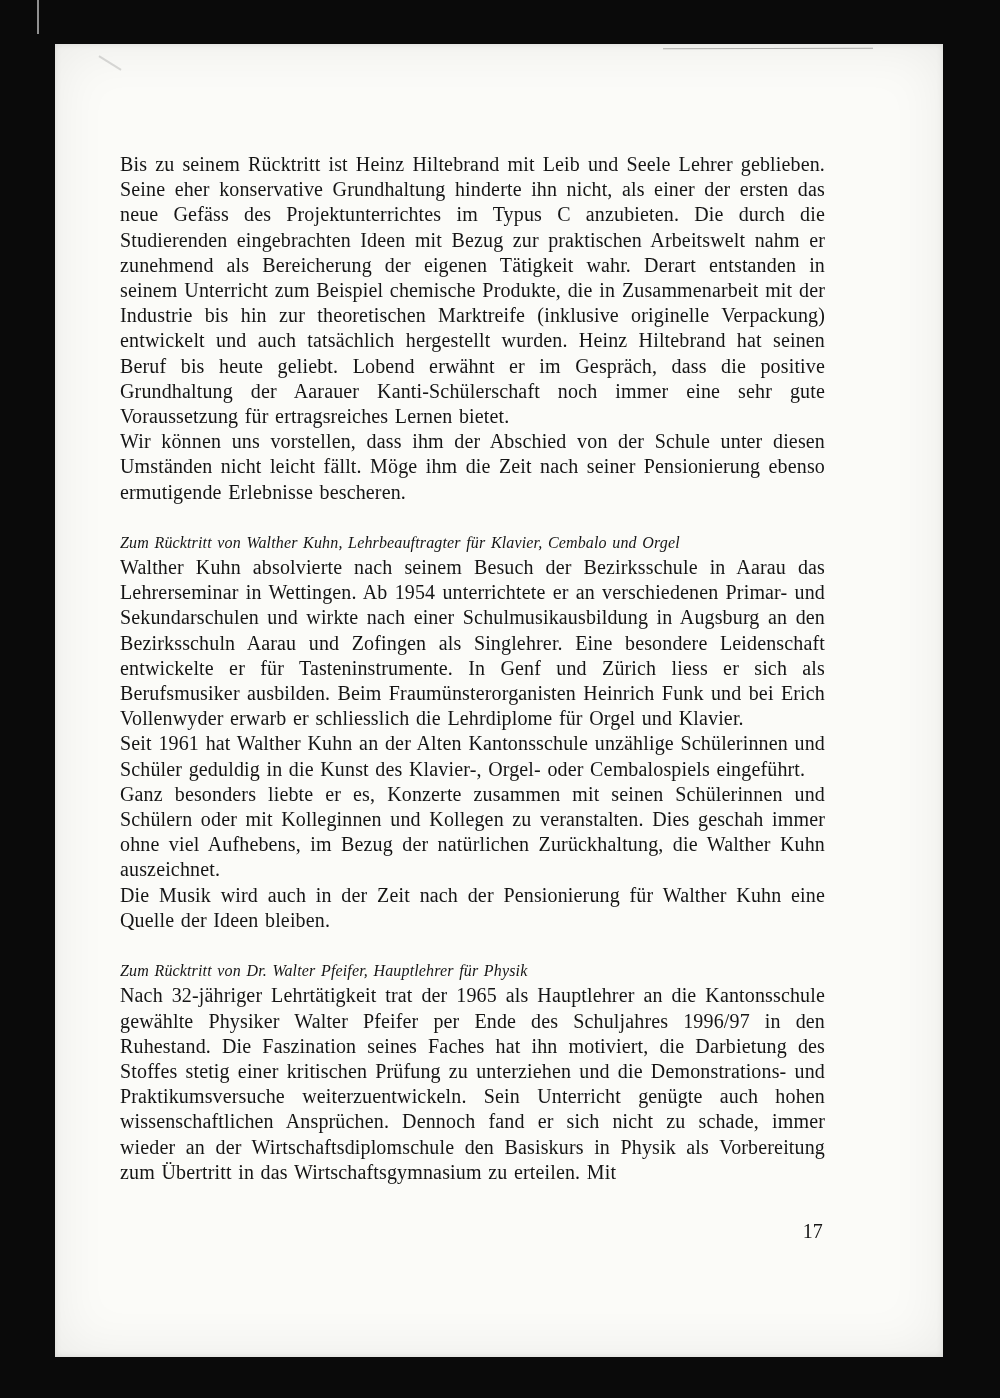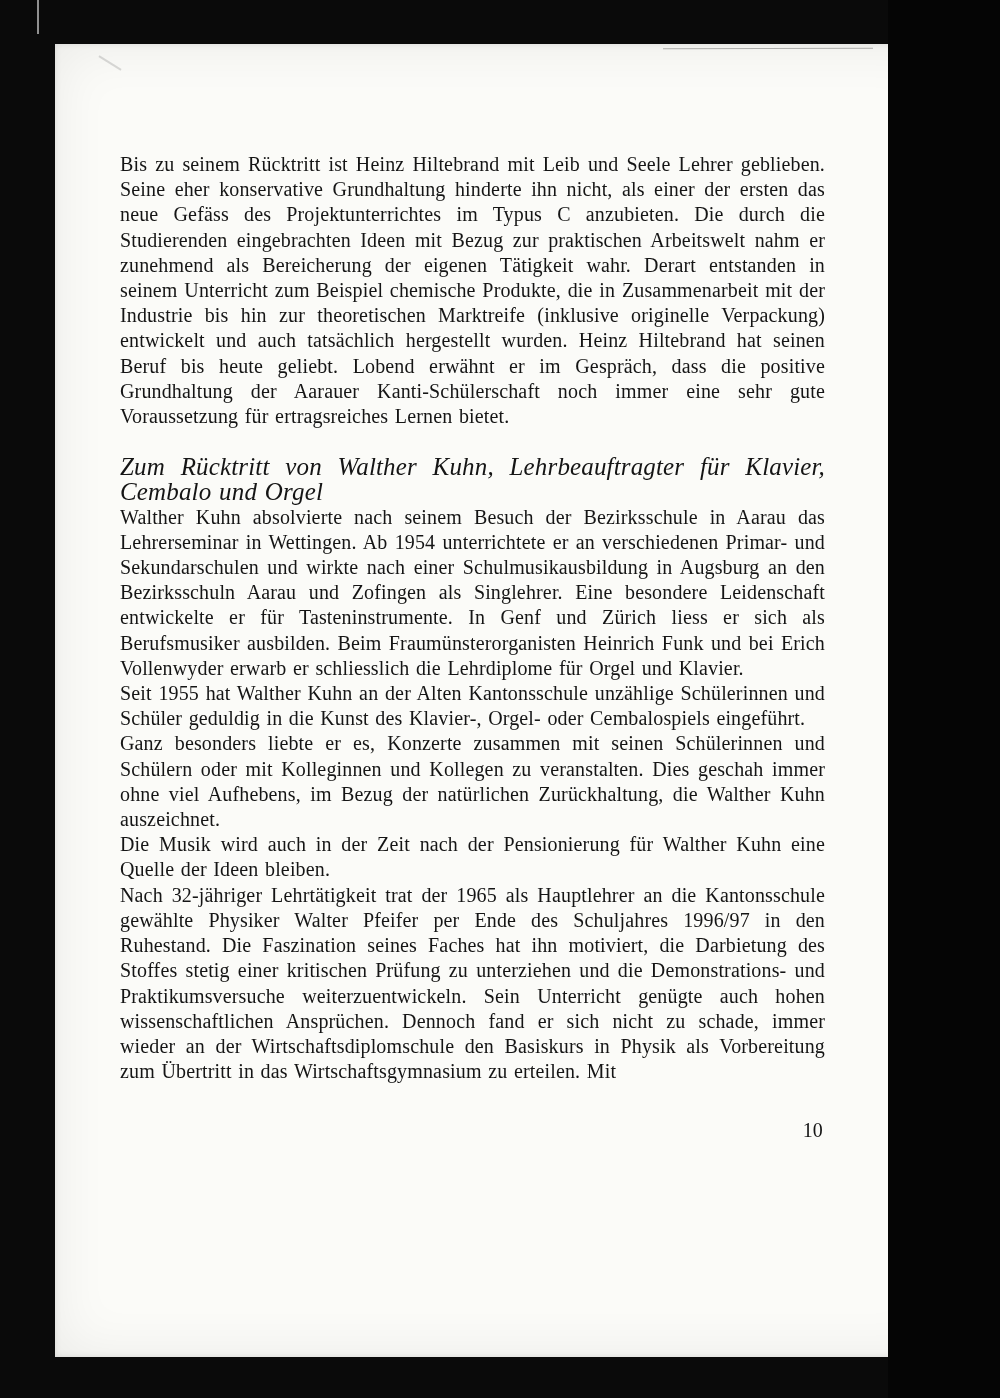"Bis zu seinem Rücktritt ist" .scan-canvas { width: 888px -> 1000px }
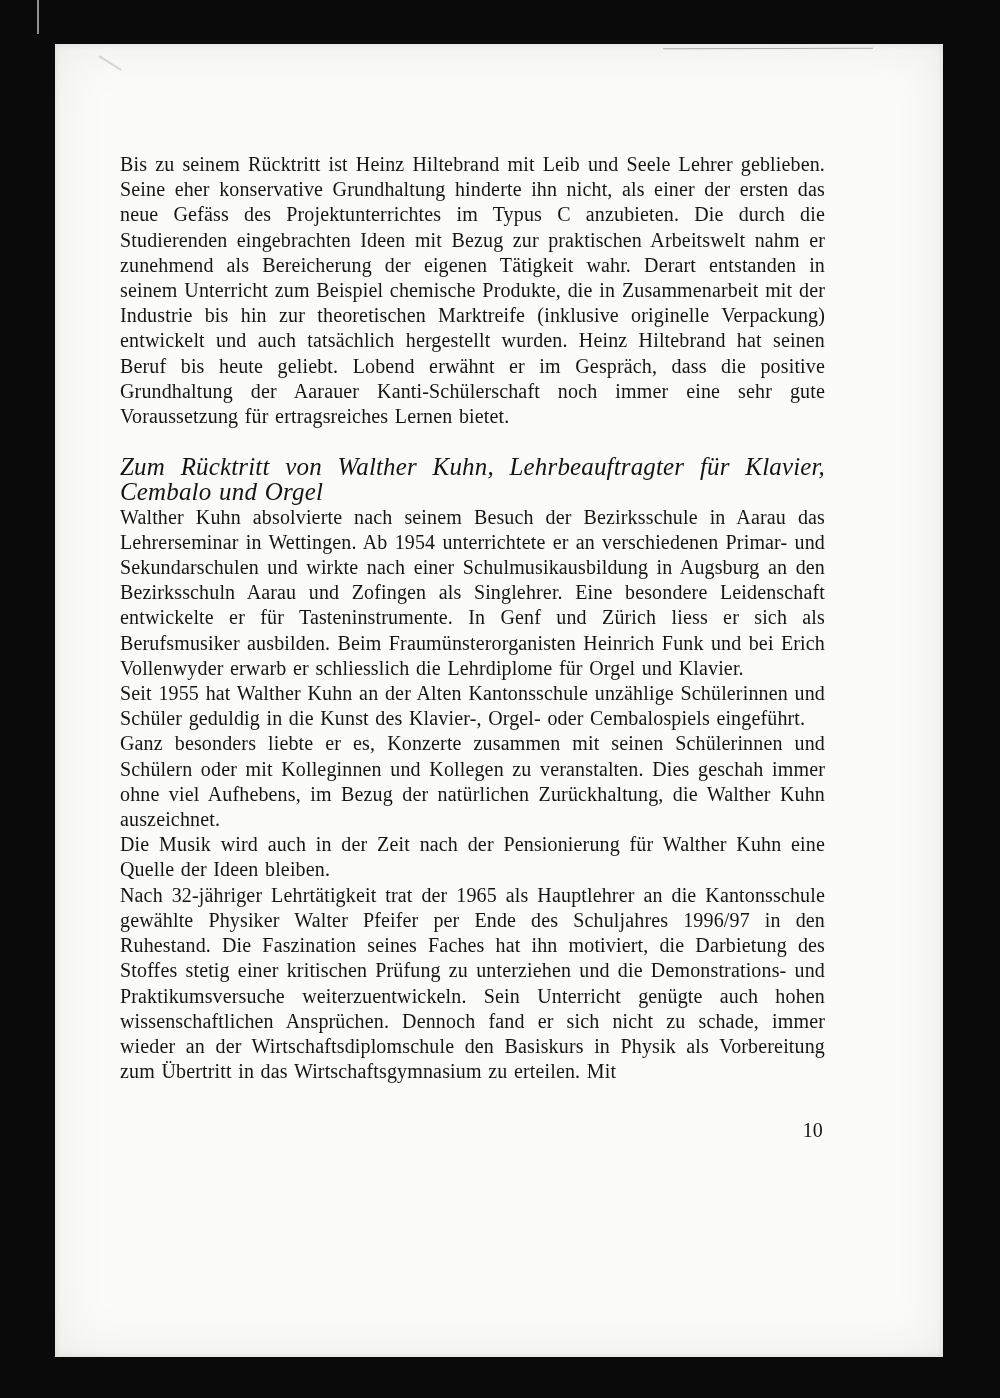"Wir können uns vorstellen, dass" p { html: none -> <p>Wir können uns vorstellen, dass ihm der Abschied von der Schule unter diesen Umständen nicht leicht fällt. Möge ihm die Zeit nach seiner Pensionierung ebenso ermutigende Erlebnisse bescheren.</p> }
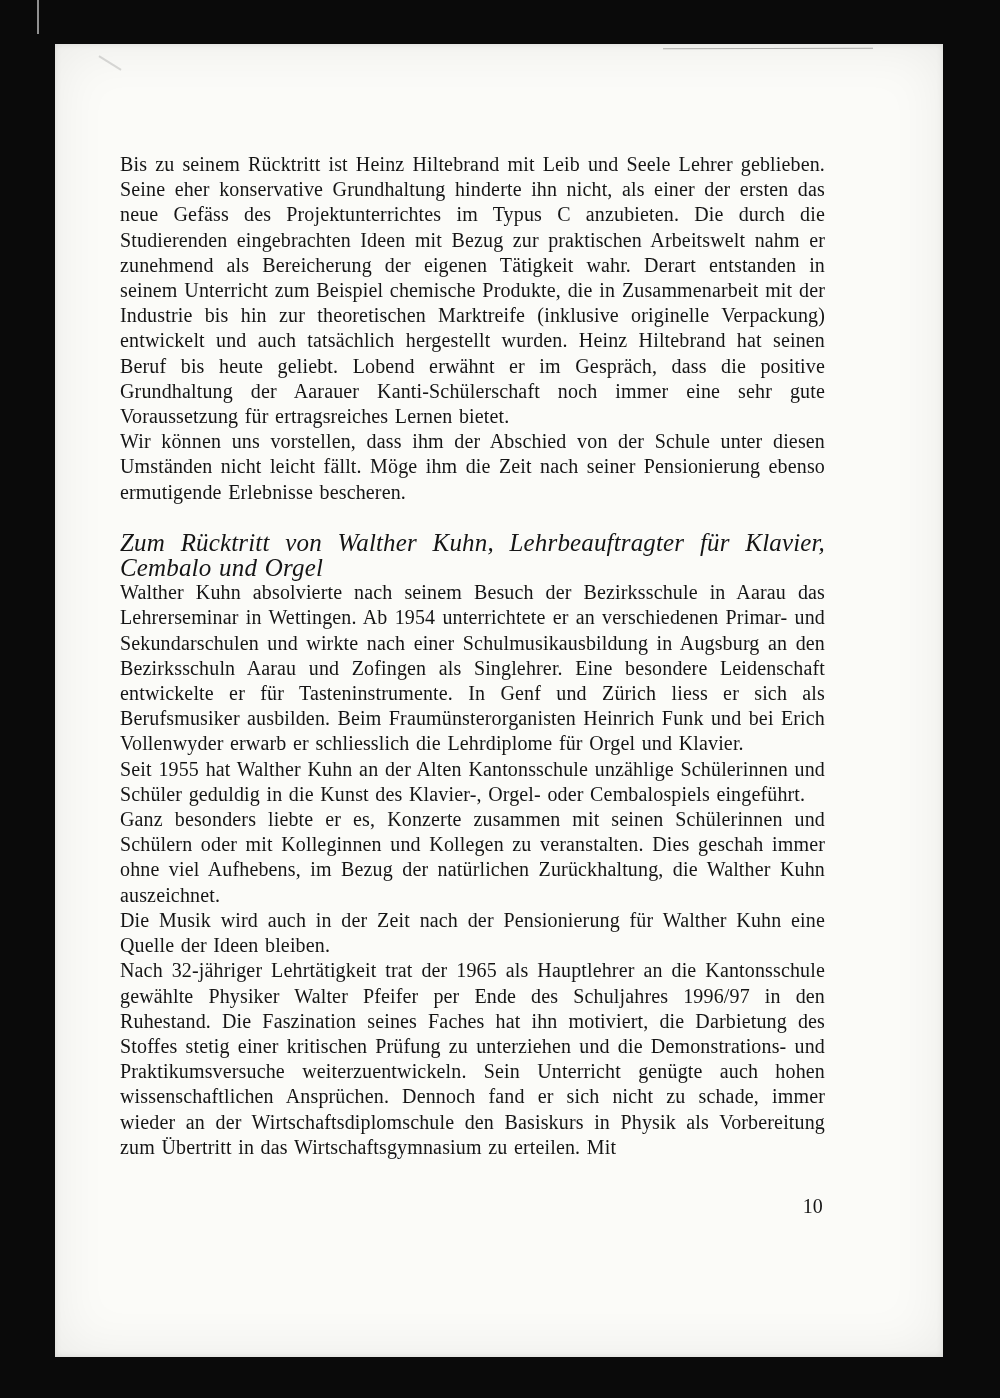"Zum Rücktritt von Walther Kuhn," .text-block .subheading { font-size: 25px -> 16px }
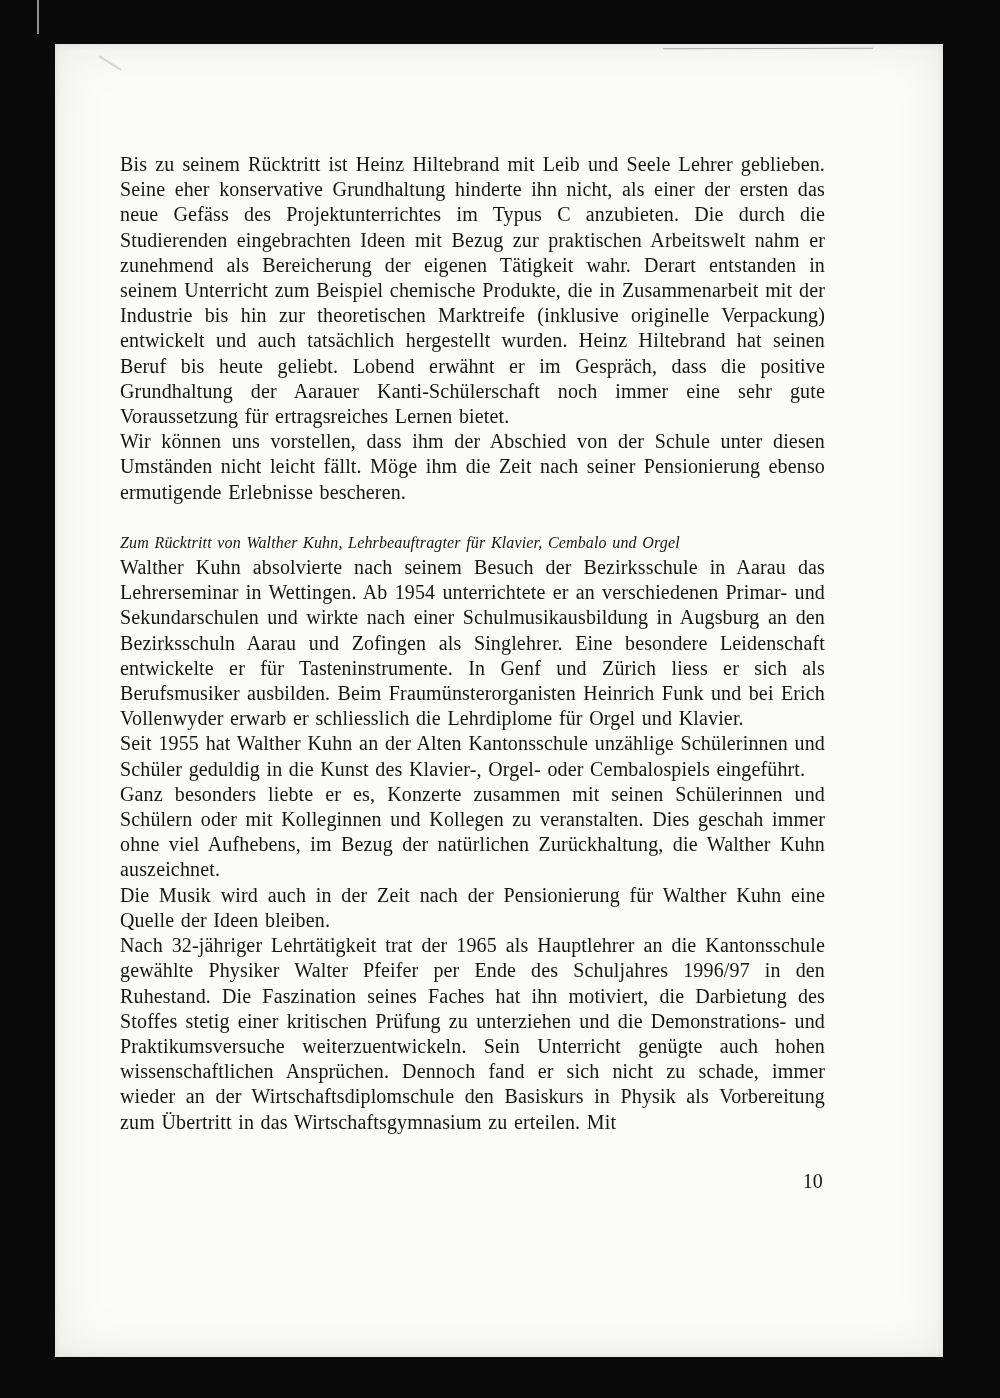"Seit 1955 hat Walther Kuhn" p { text: 1955 -> 1961 }
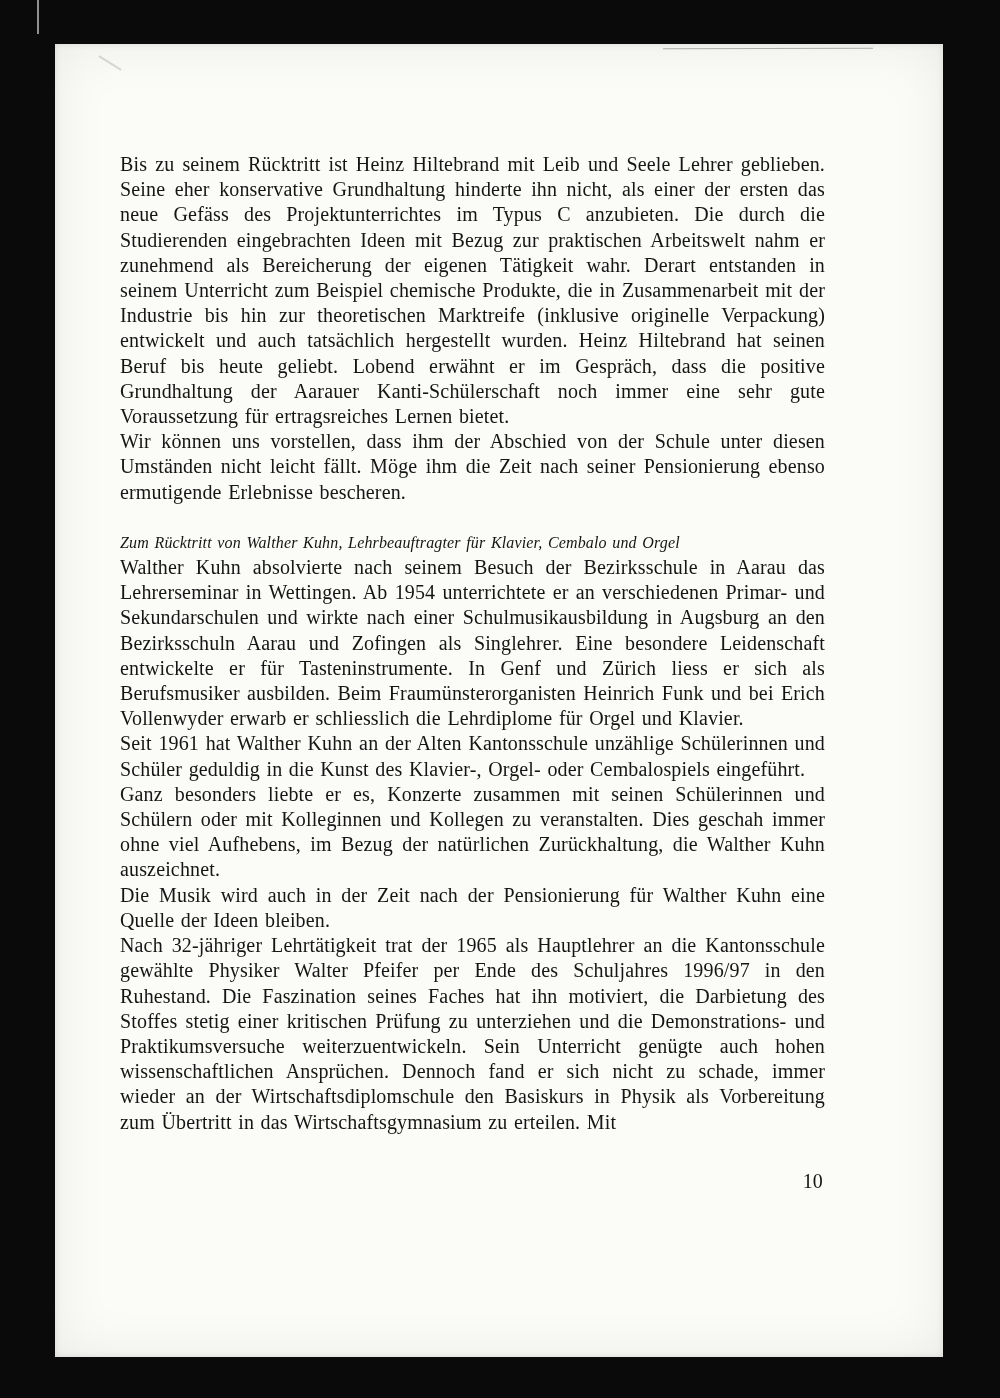"Zum Rücktritt von Dr. Walter" h2.subheading { html: none -> <h2>Zum Rücktritt von Dr. Walter Pfeifer, Hauptlehrer für Physik</h2> }
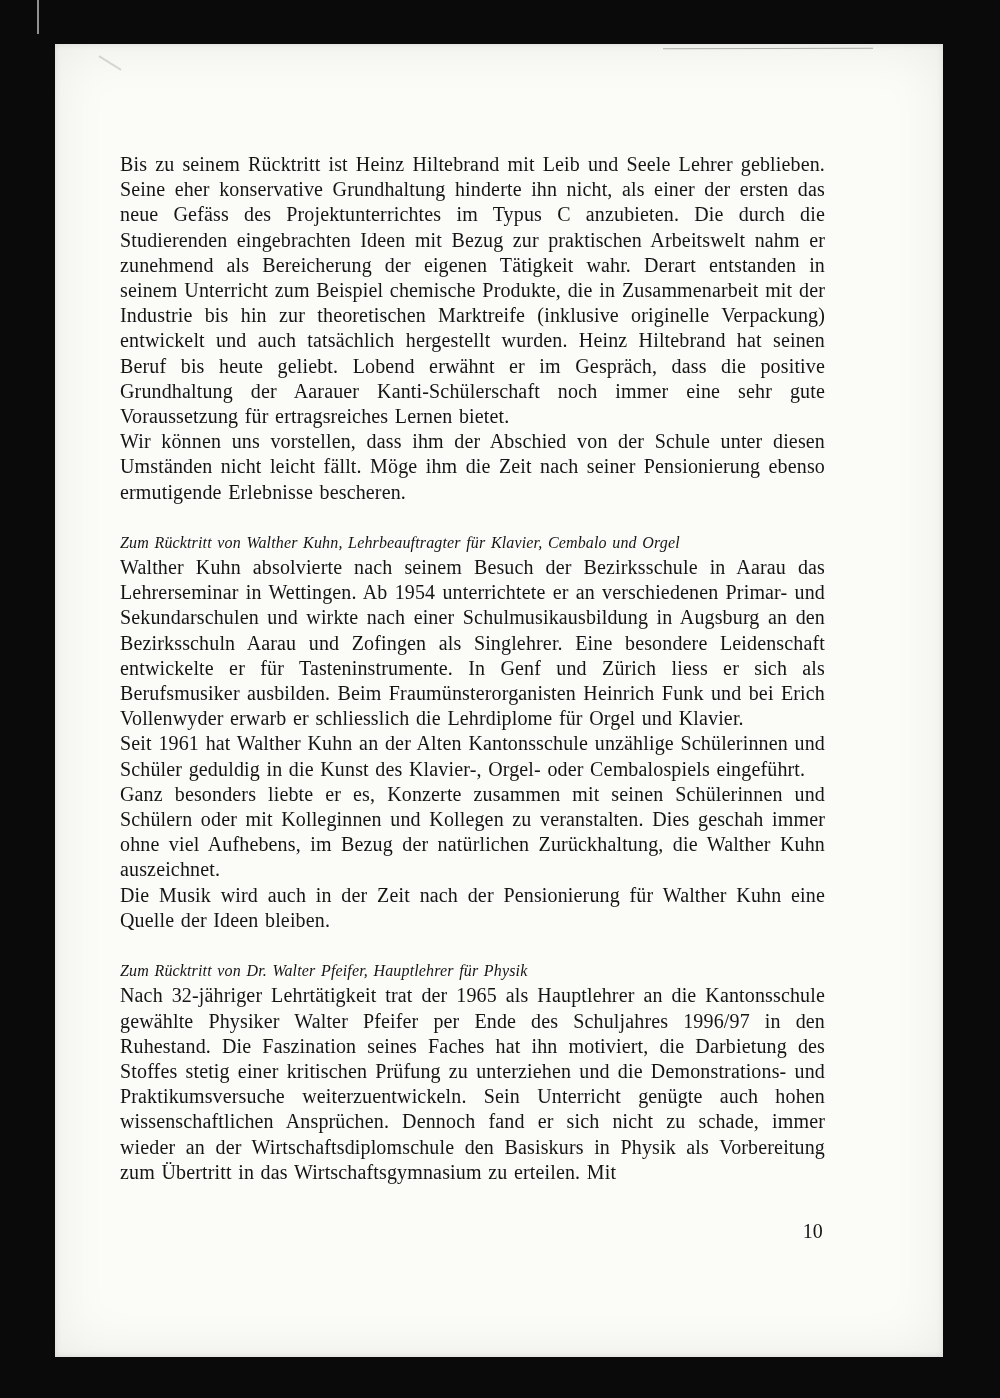"10" div.page-number { text: 10 -> 17 }
